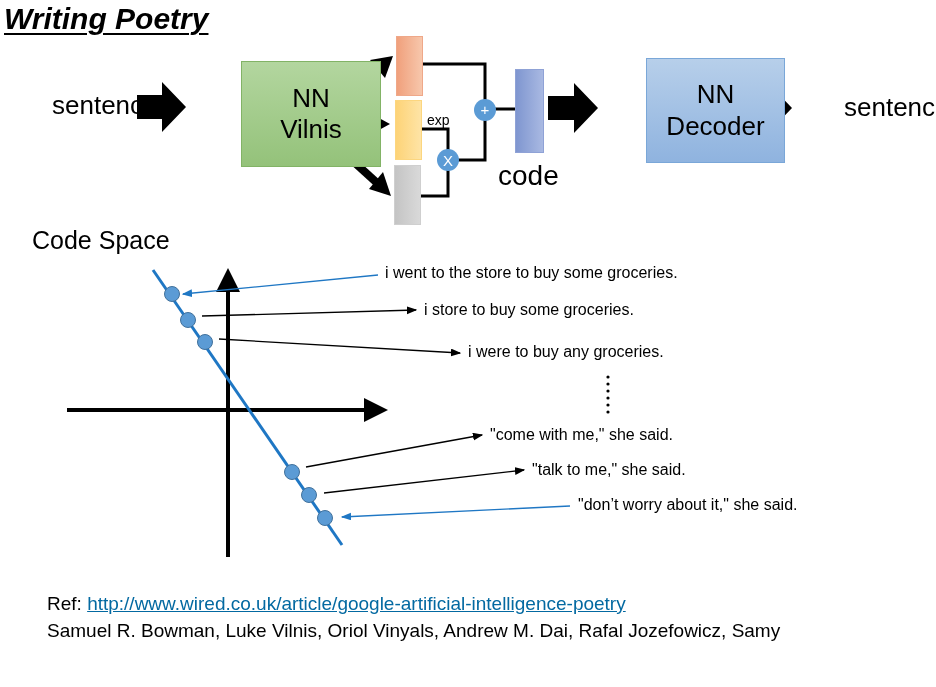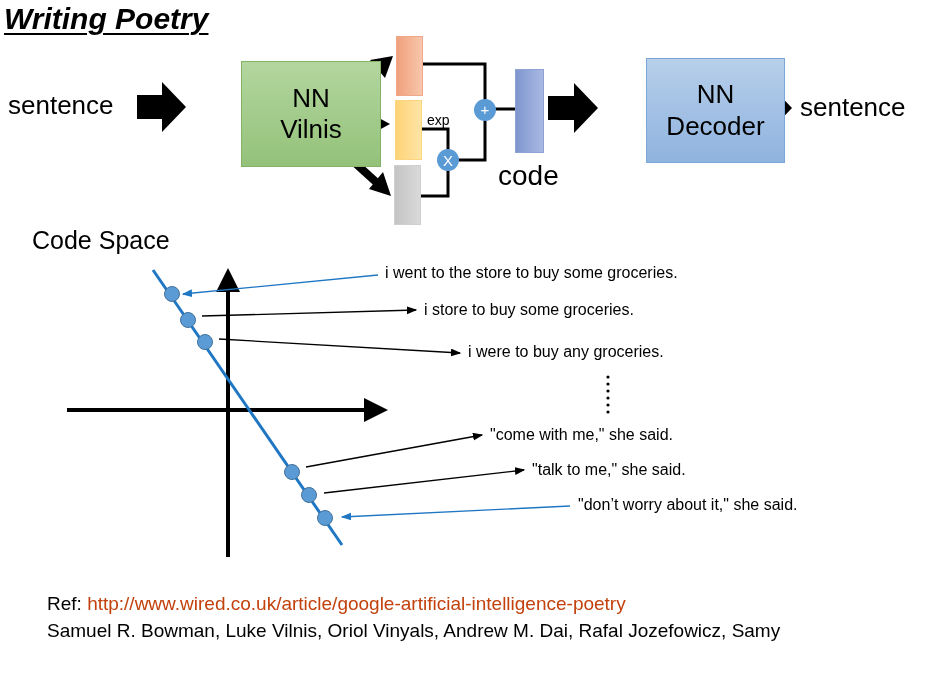"sentence" .lbl { margin-left: none -> 44px }
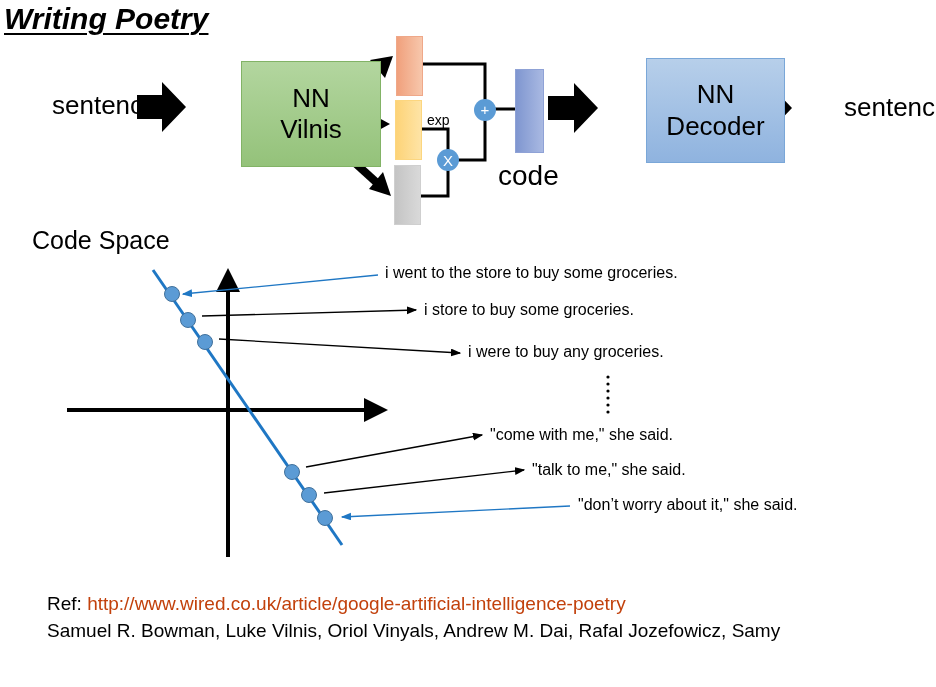"http://www.wired.co.uk/article/google-ar" .ref a { color: #c2410c -> #0369a1; text-decoration: none -> underline }
